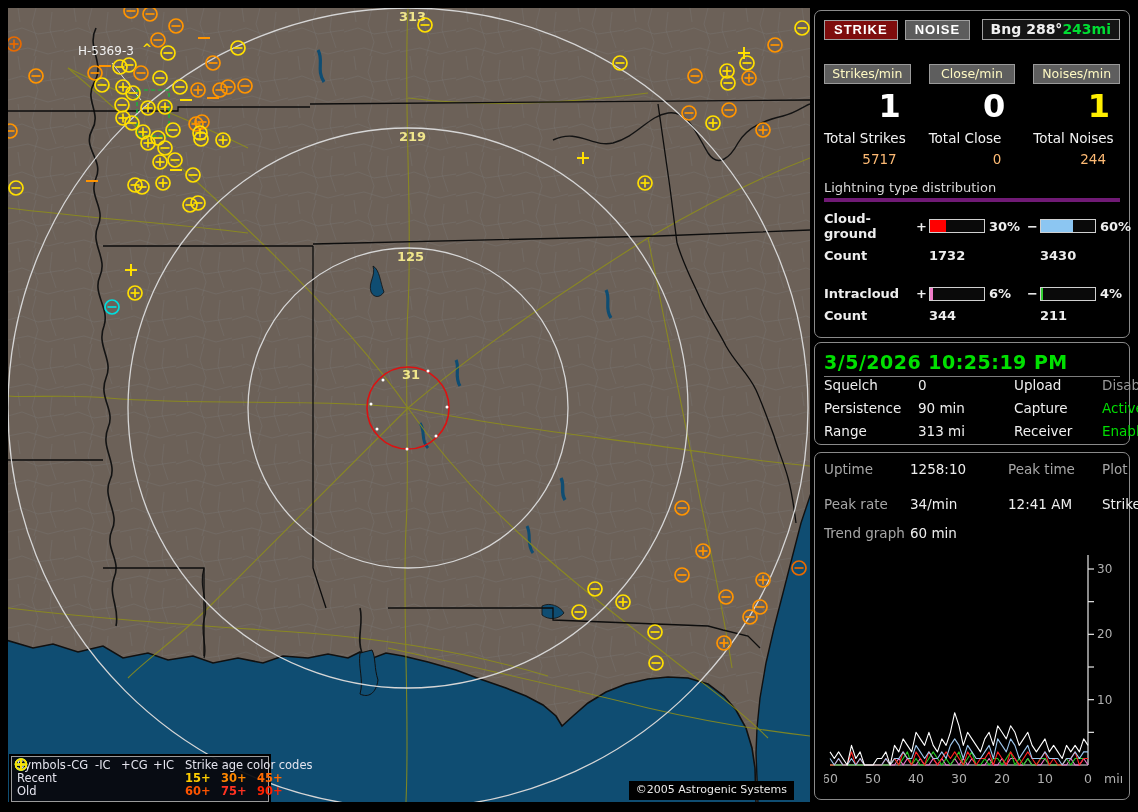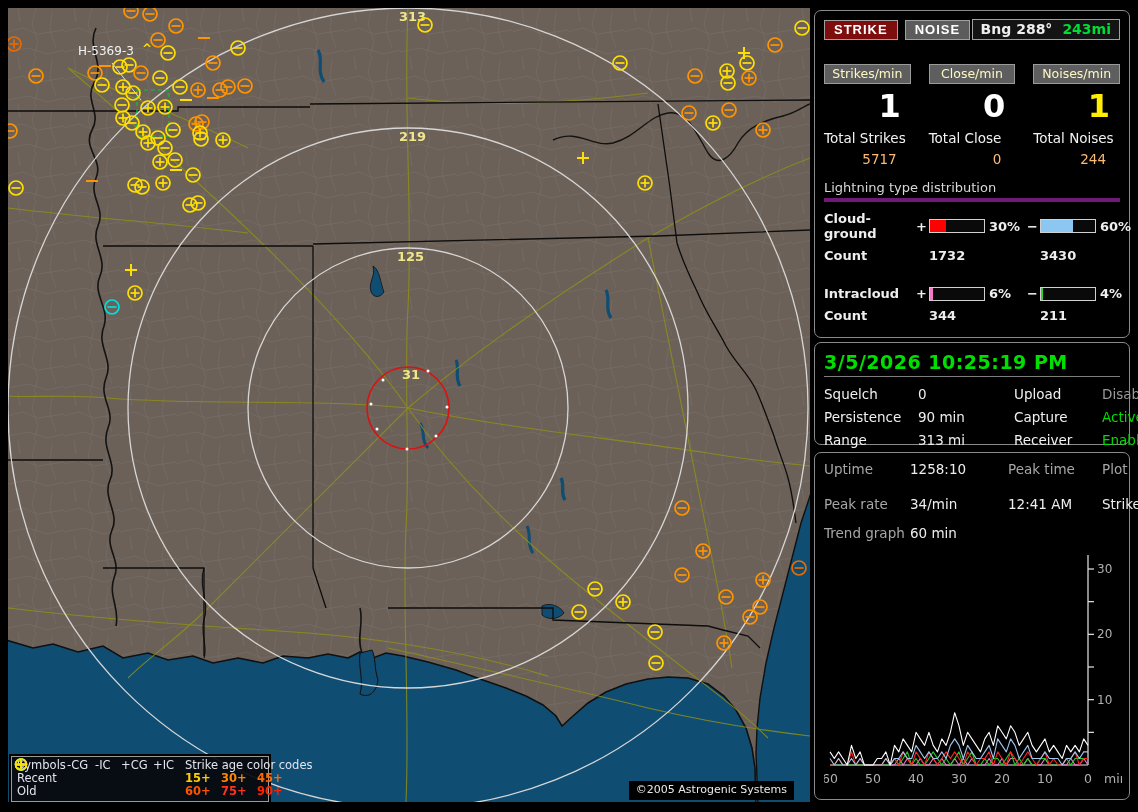"Bng 288°" .bngbox { gap: 10px -> none }
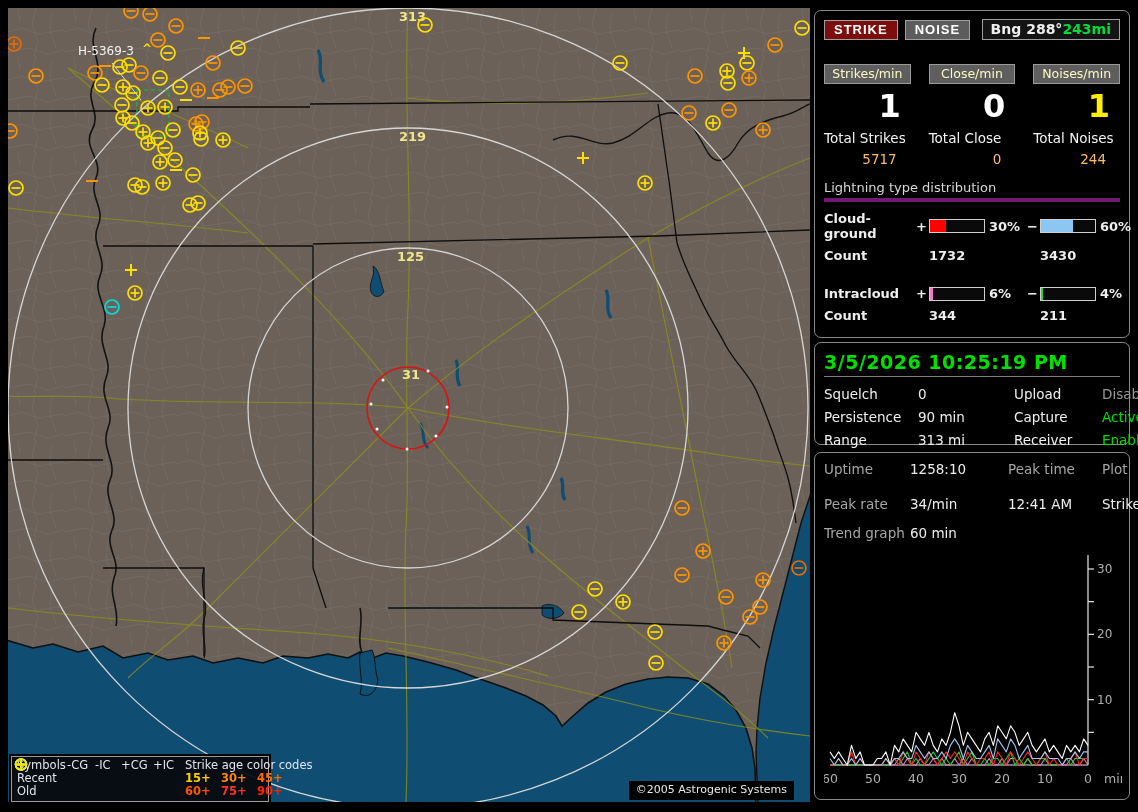"3/5/2026 10:25:19 PM" #datetime { margin-bottom: 9px -> none }
